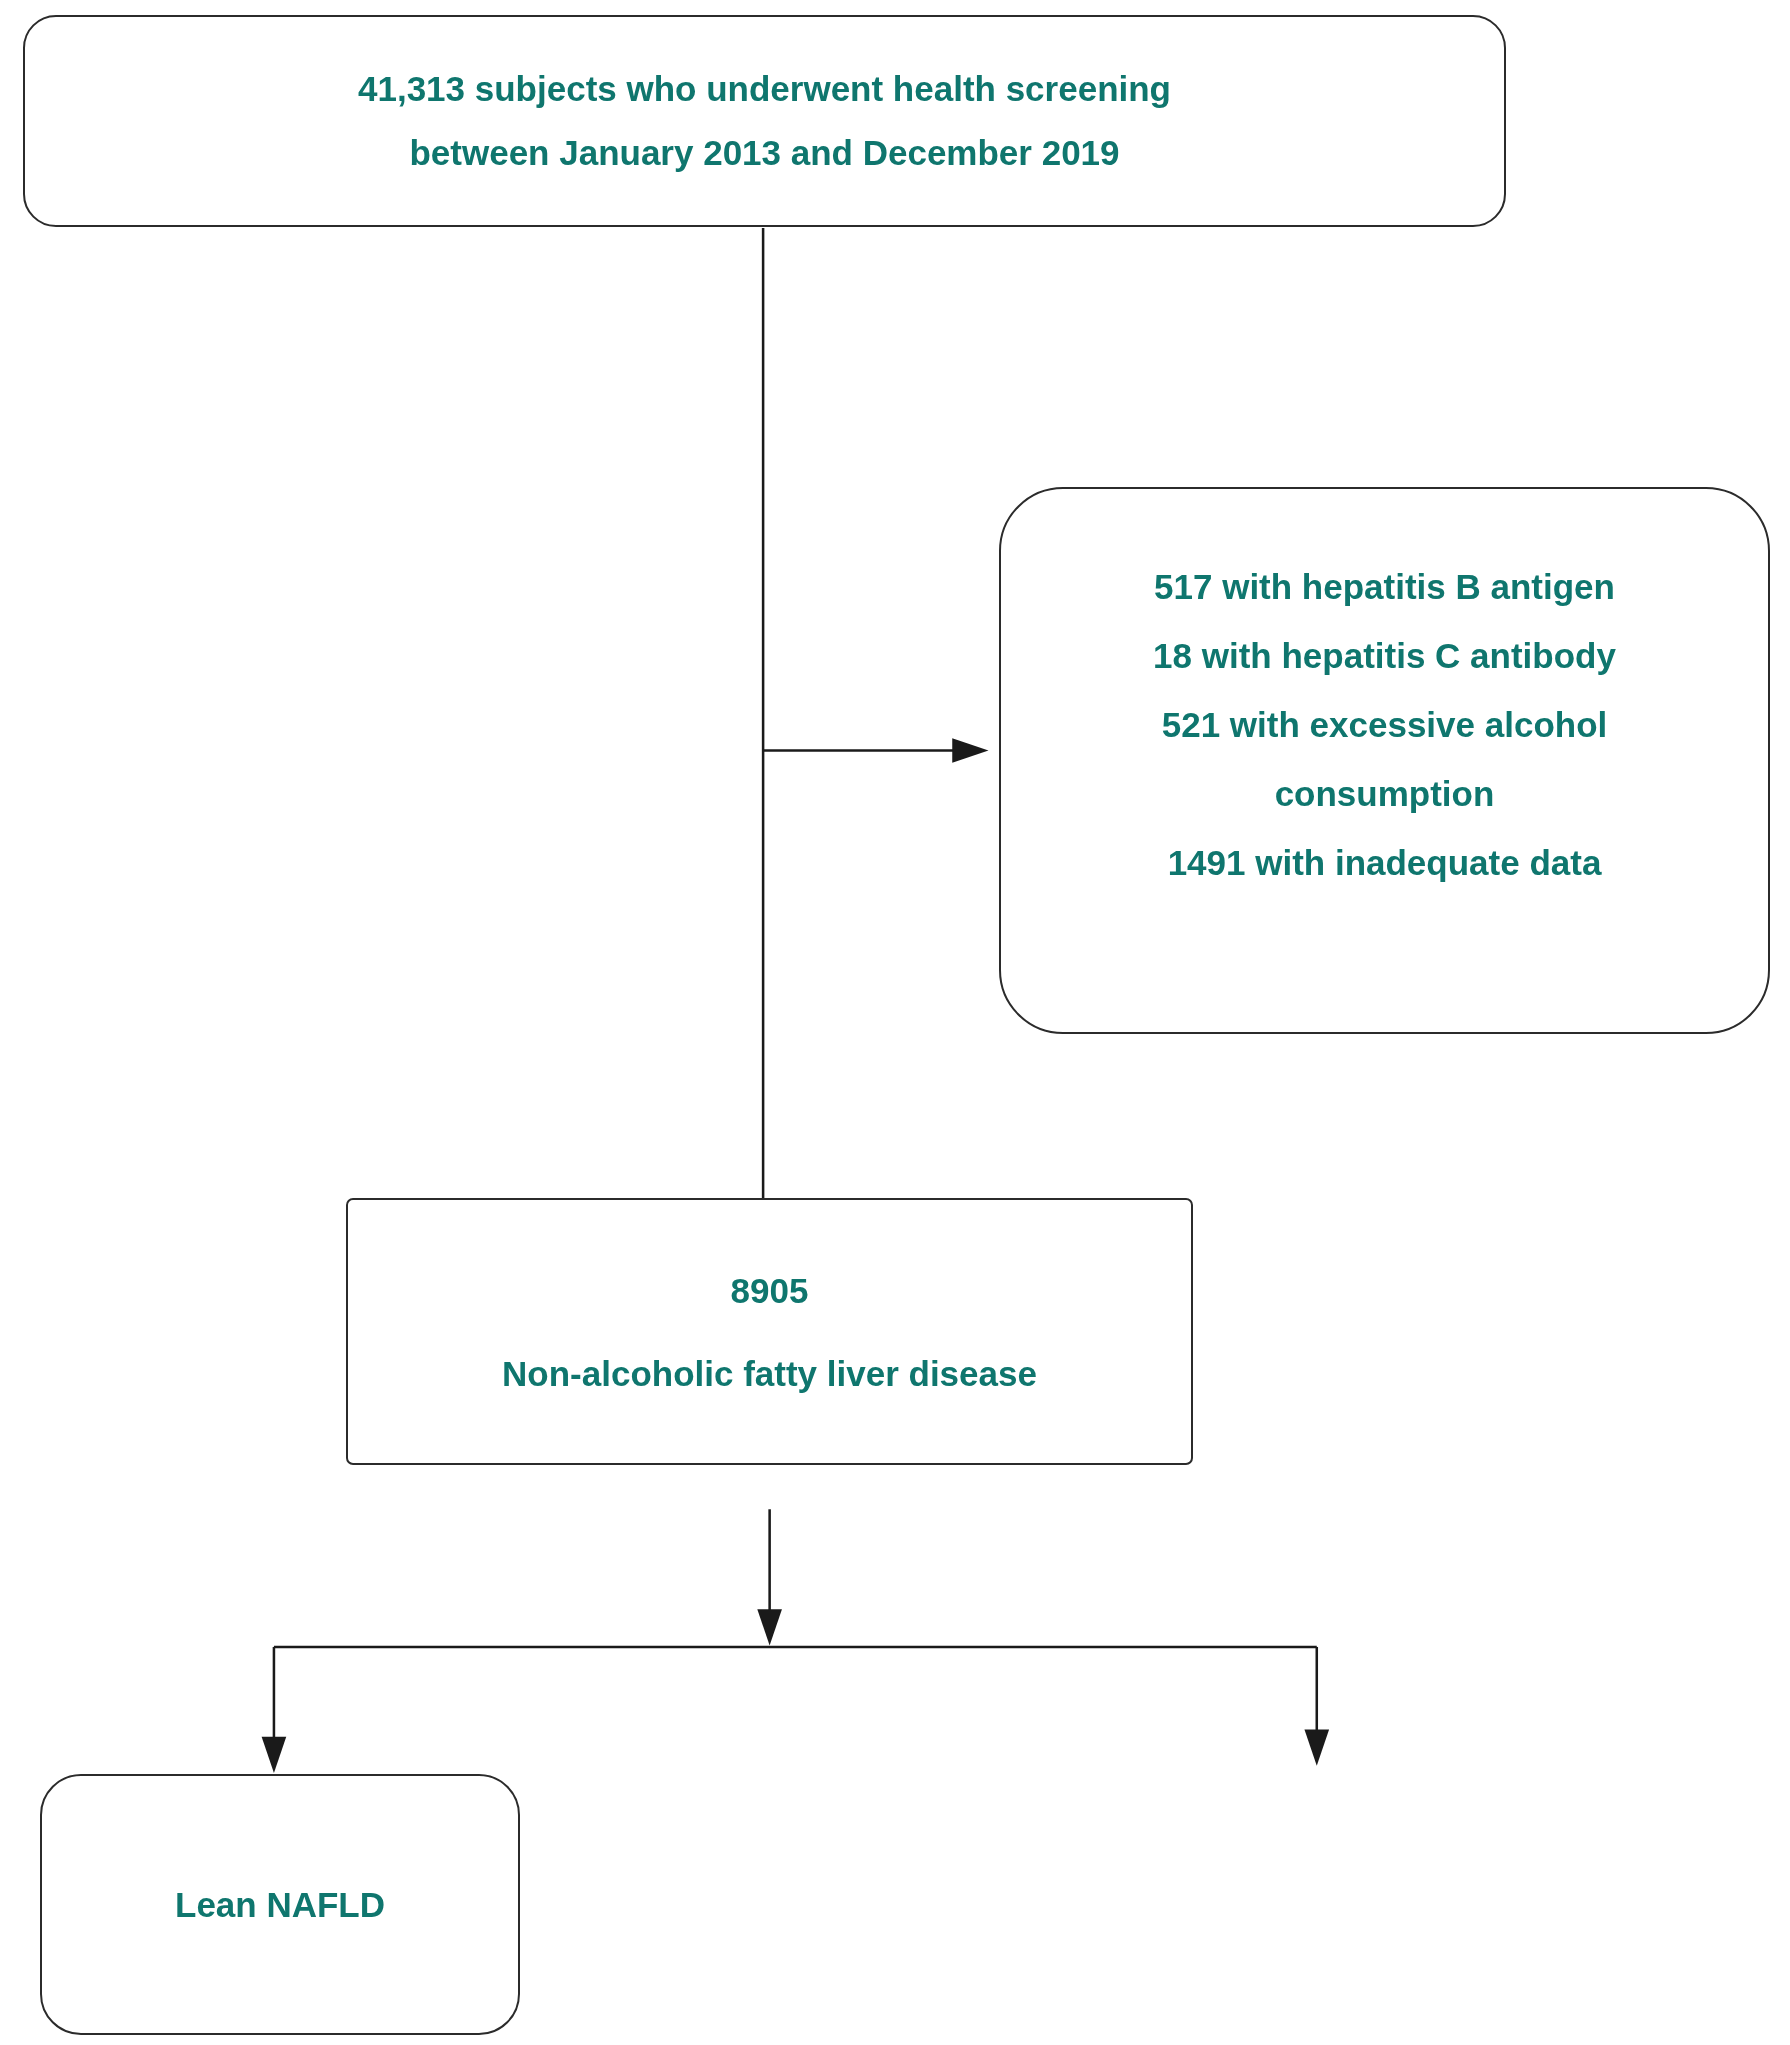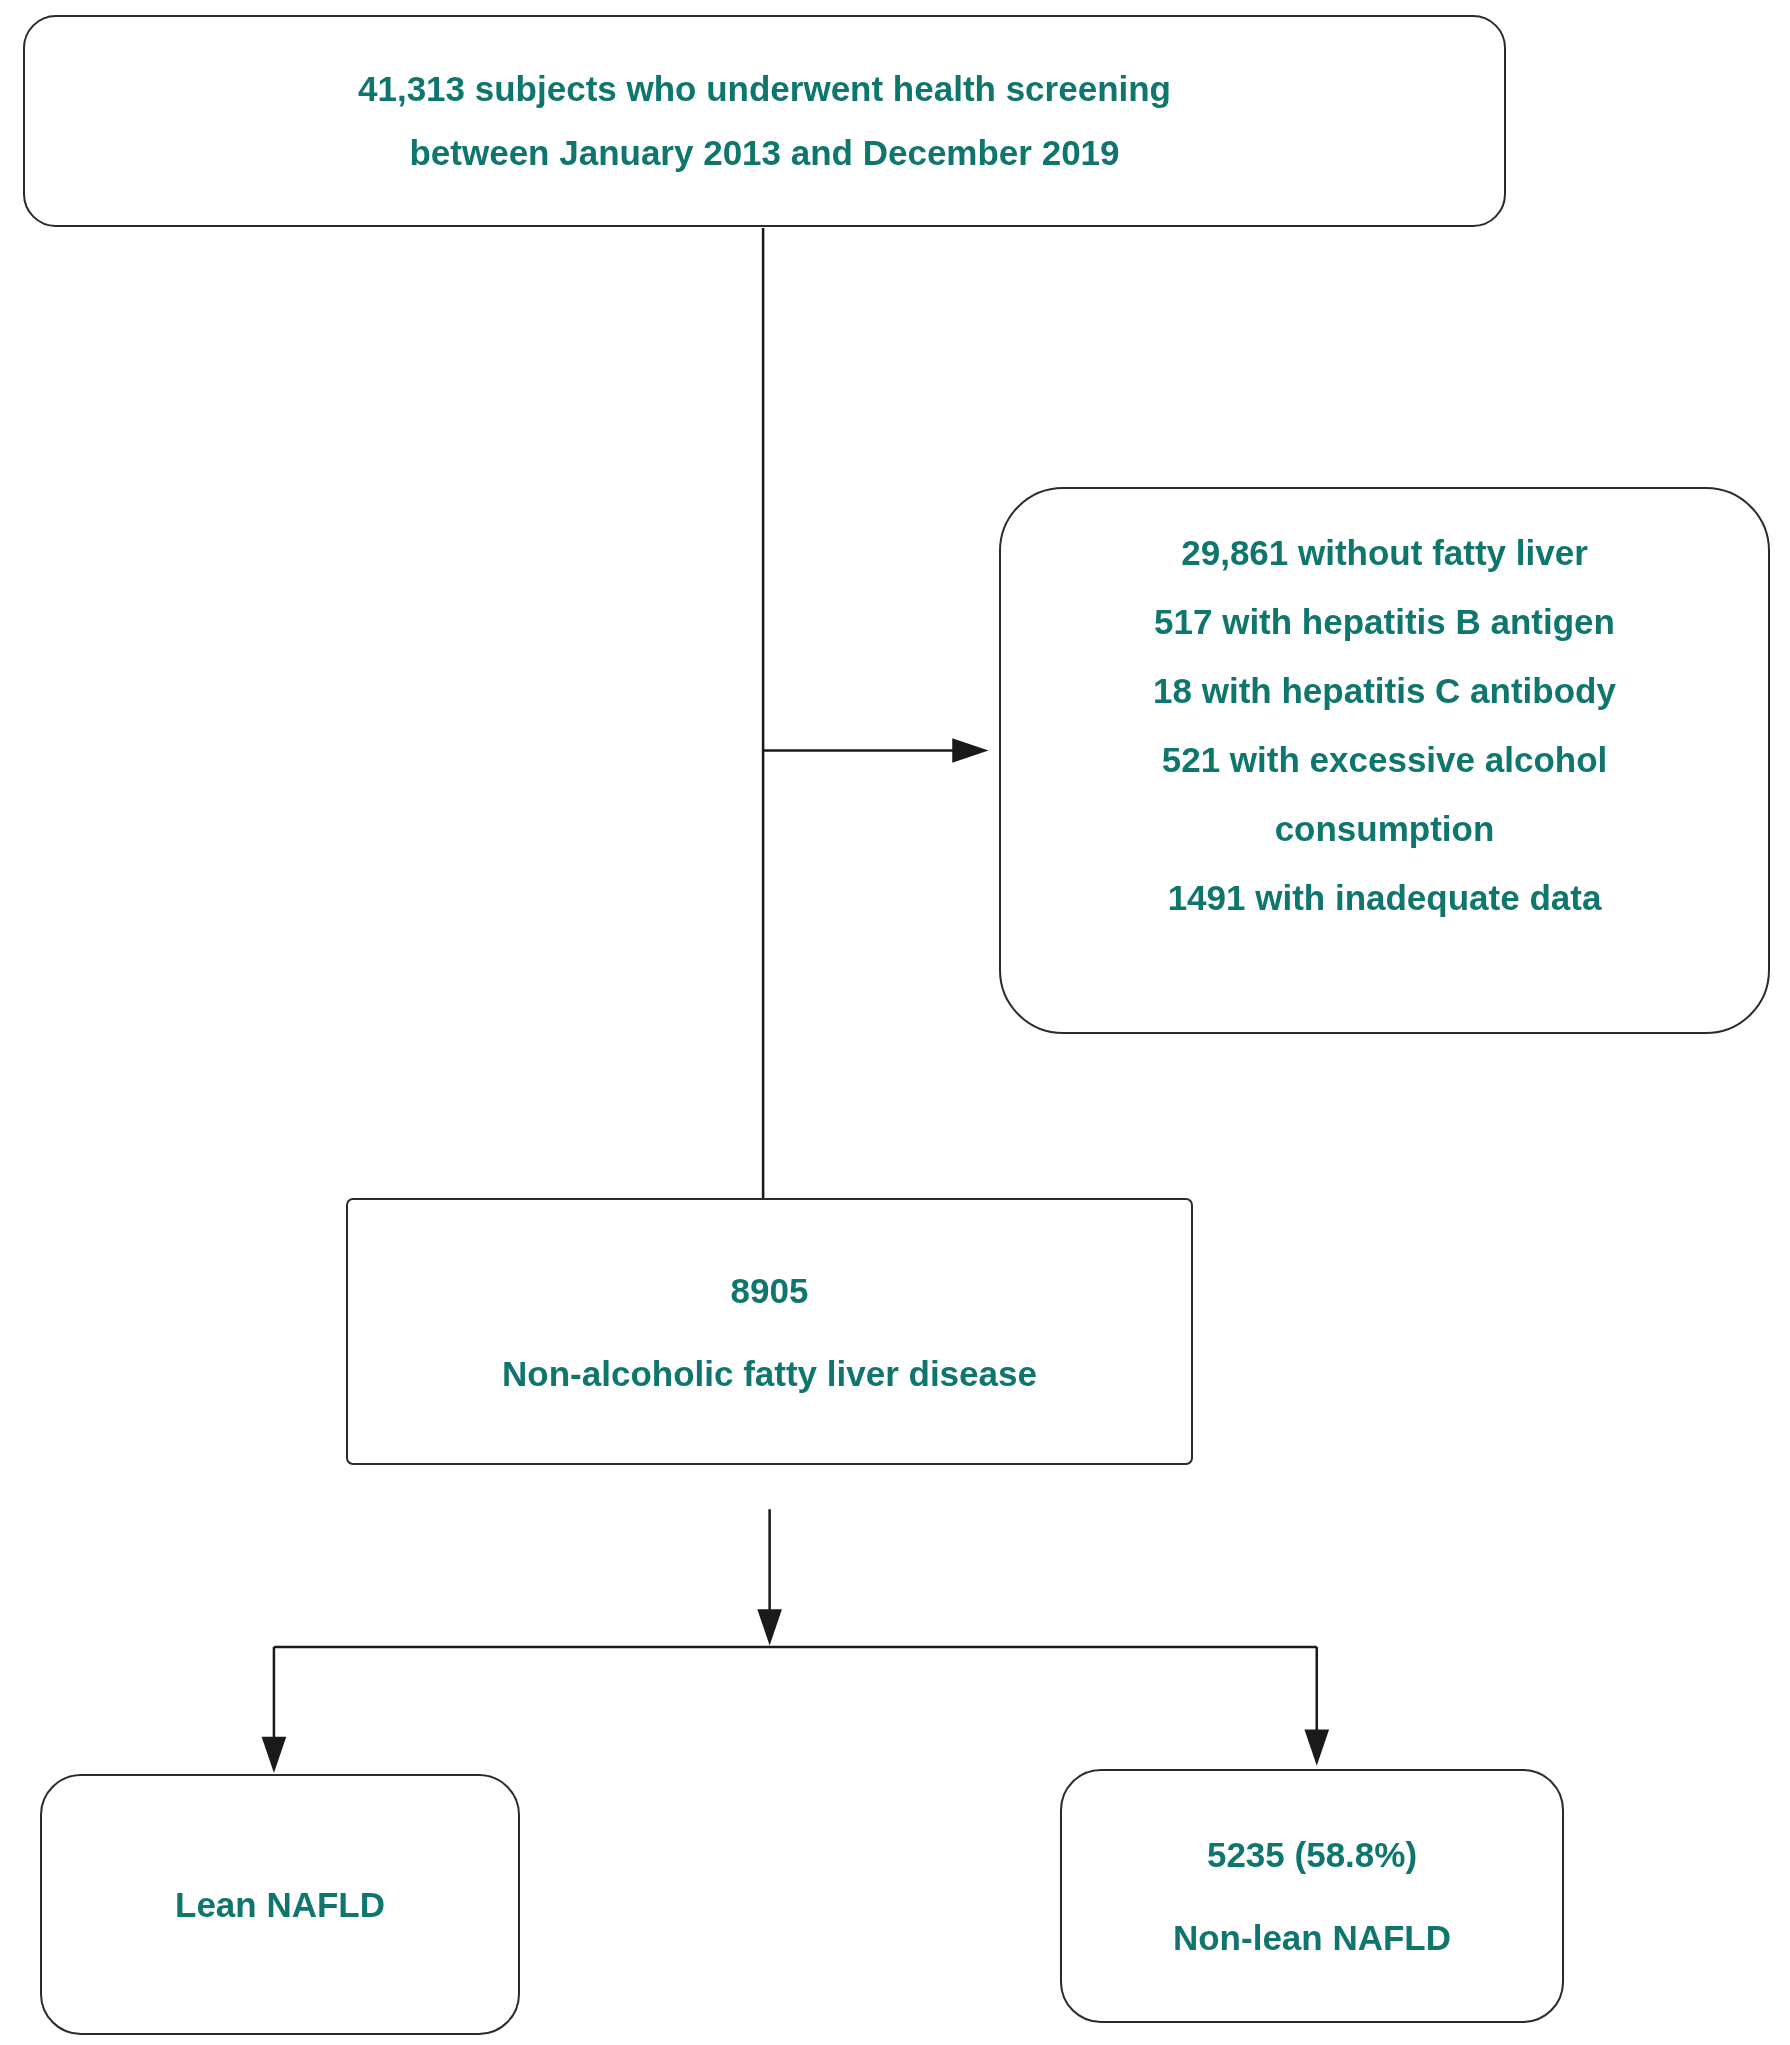"29,861 without fatty liver" div.txt-line { html: <div>29,861 without fatty liver</div> -> none }
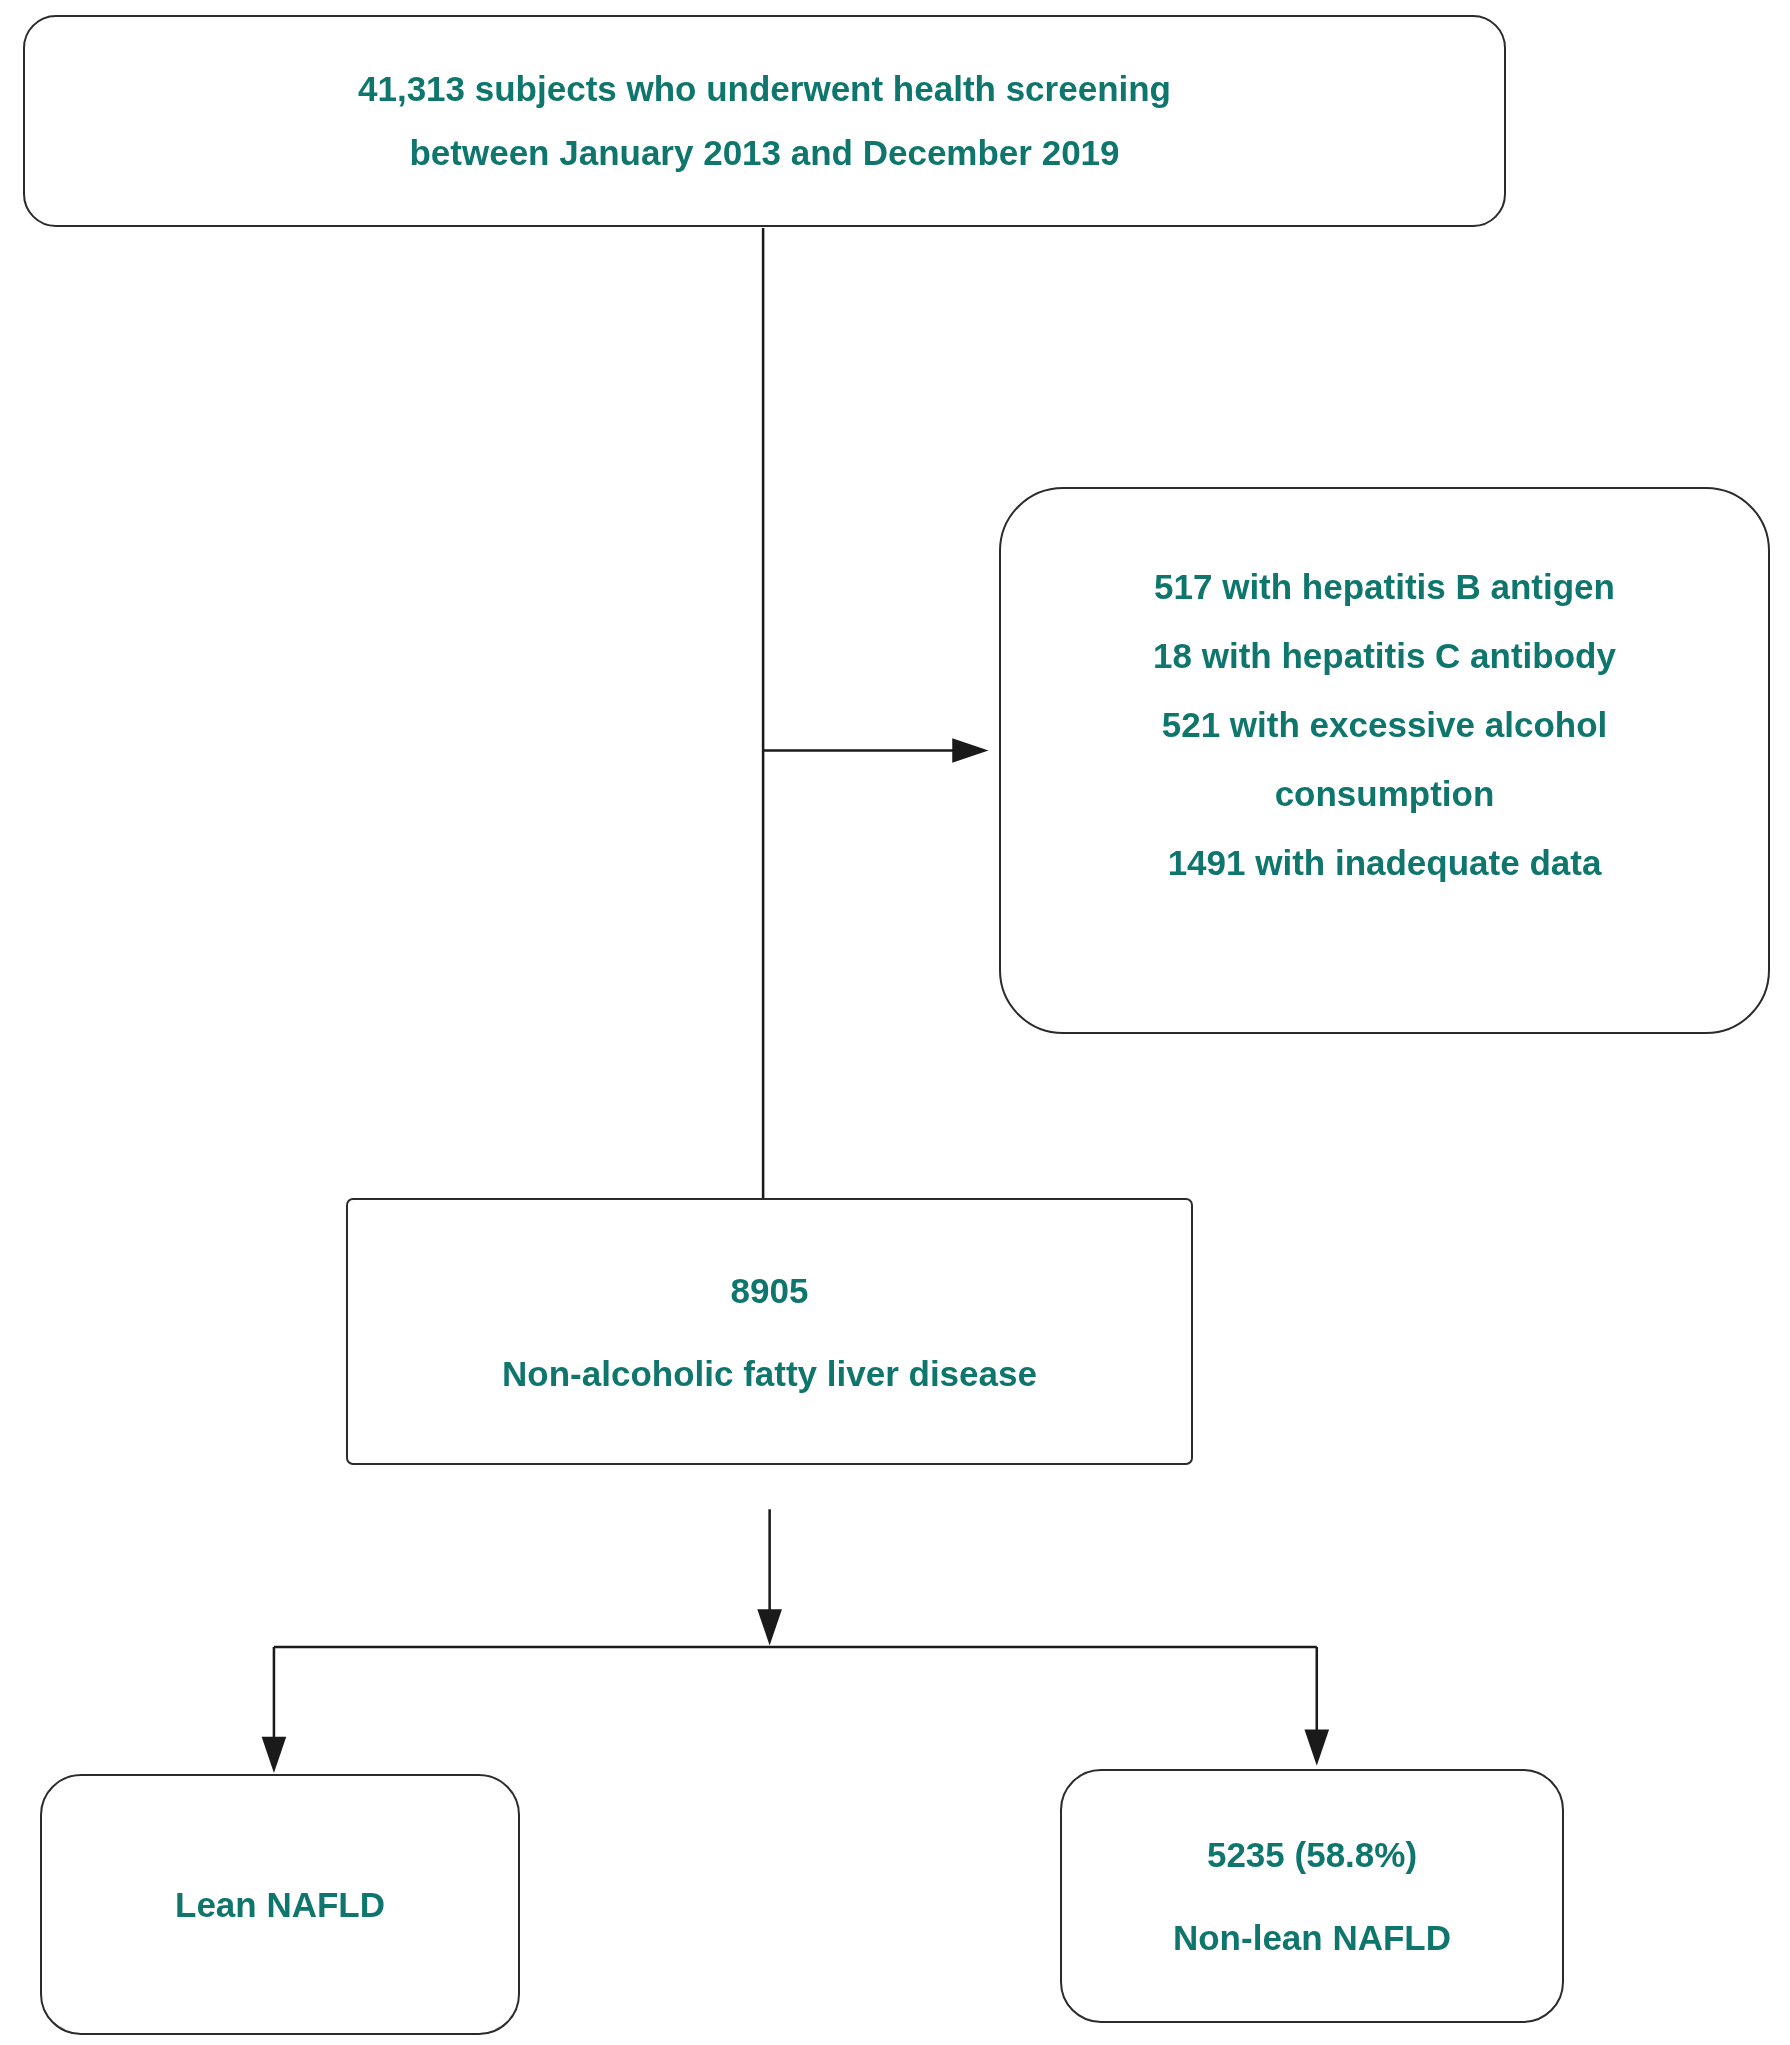"5235 (58.8%)" div.node { html: <div> <div>5235 (58.8%)</div> <div>Non-lean NAFLD</div> </div> -> none }
